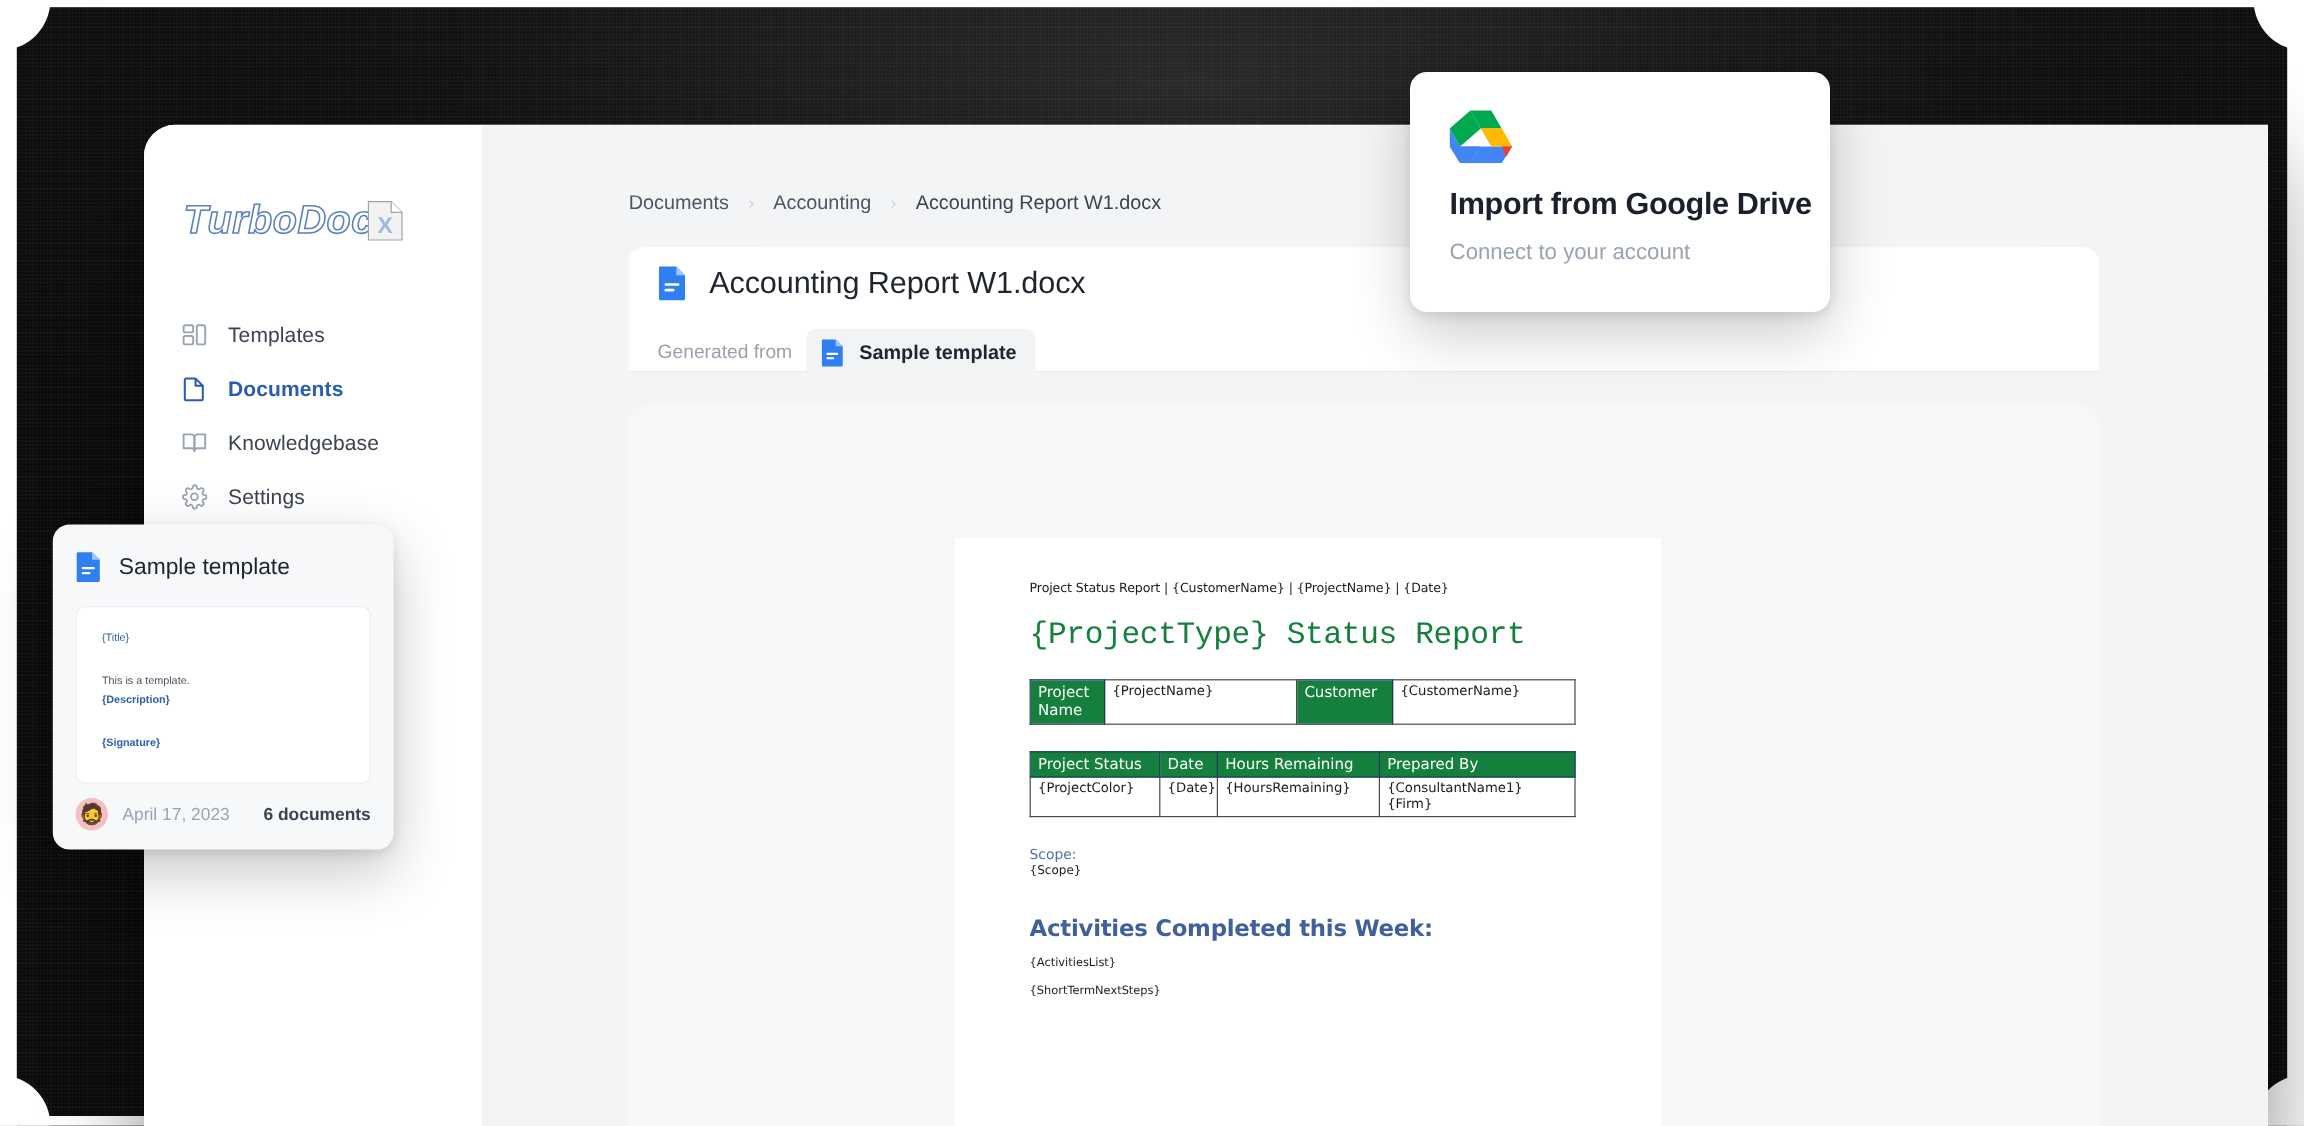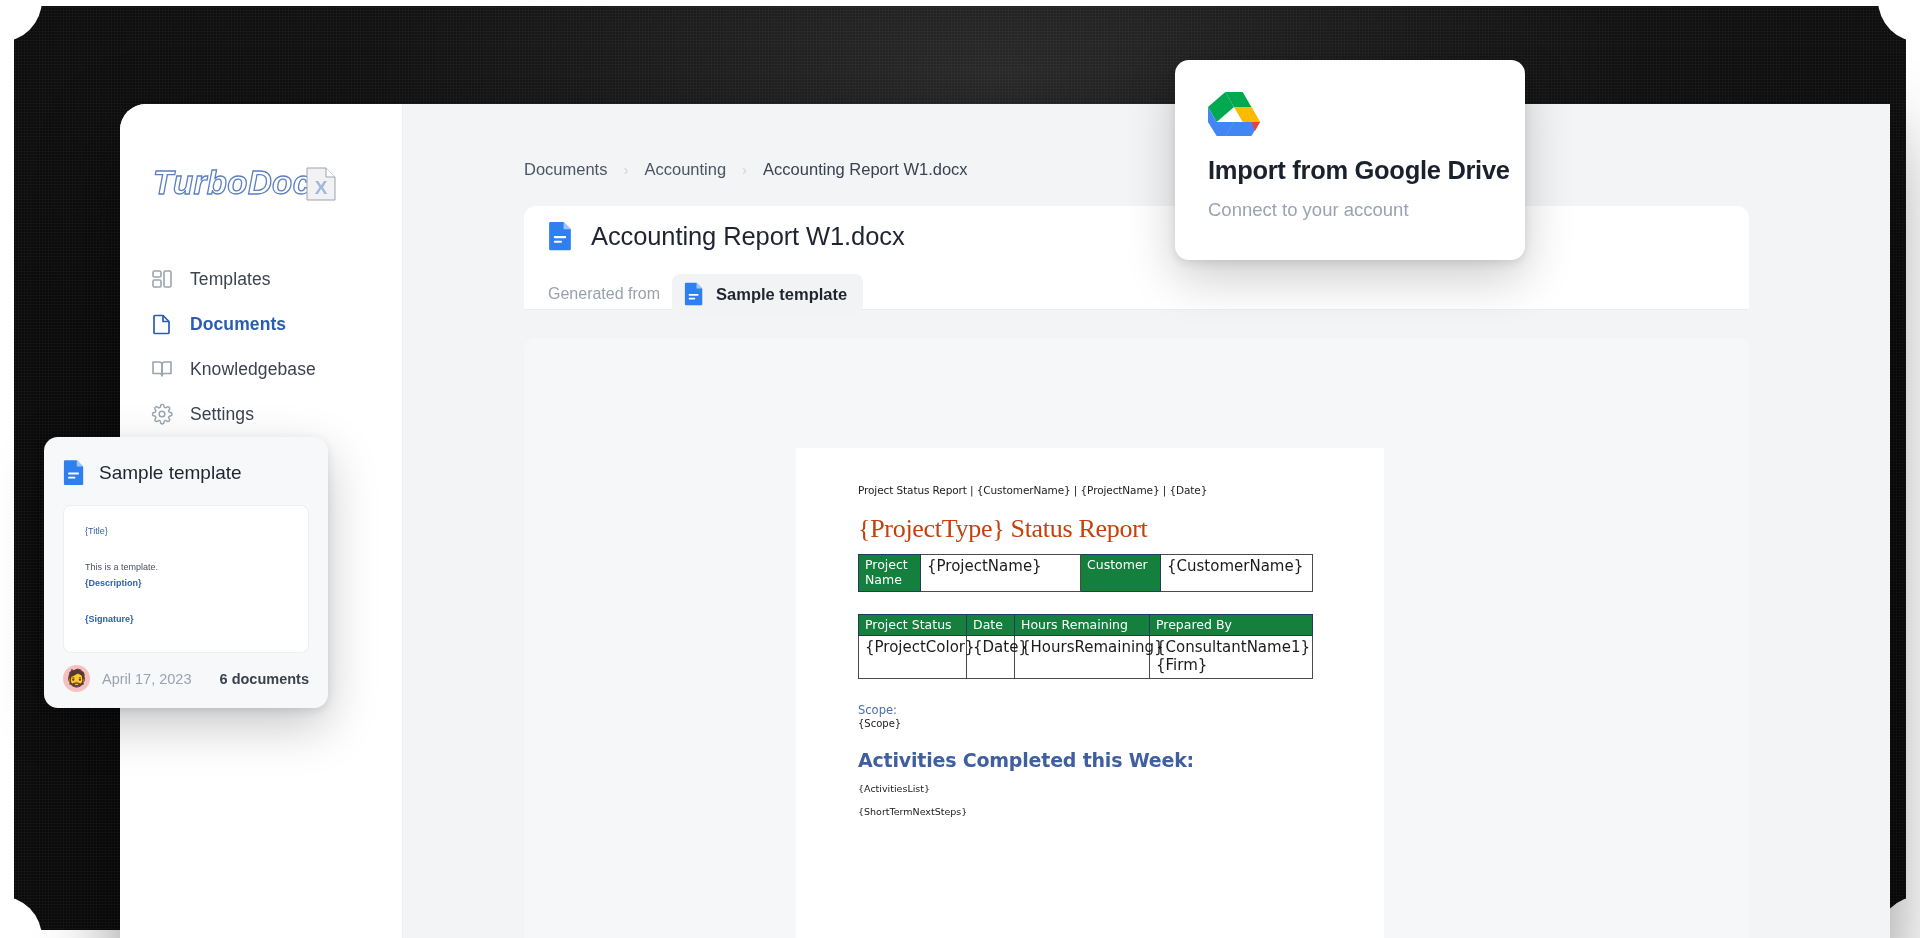"{ProjectType} Status Report" .doc-h1 { color: #c2410c -> #15803d; font-family: Liberation Serif, serif -> Liberation Mono, monospace; margin-bottom: 10px -> 22px }
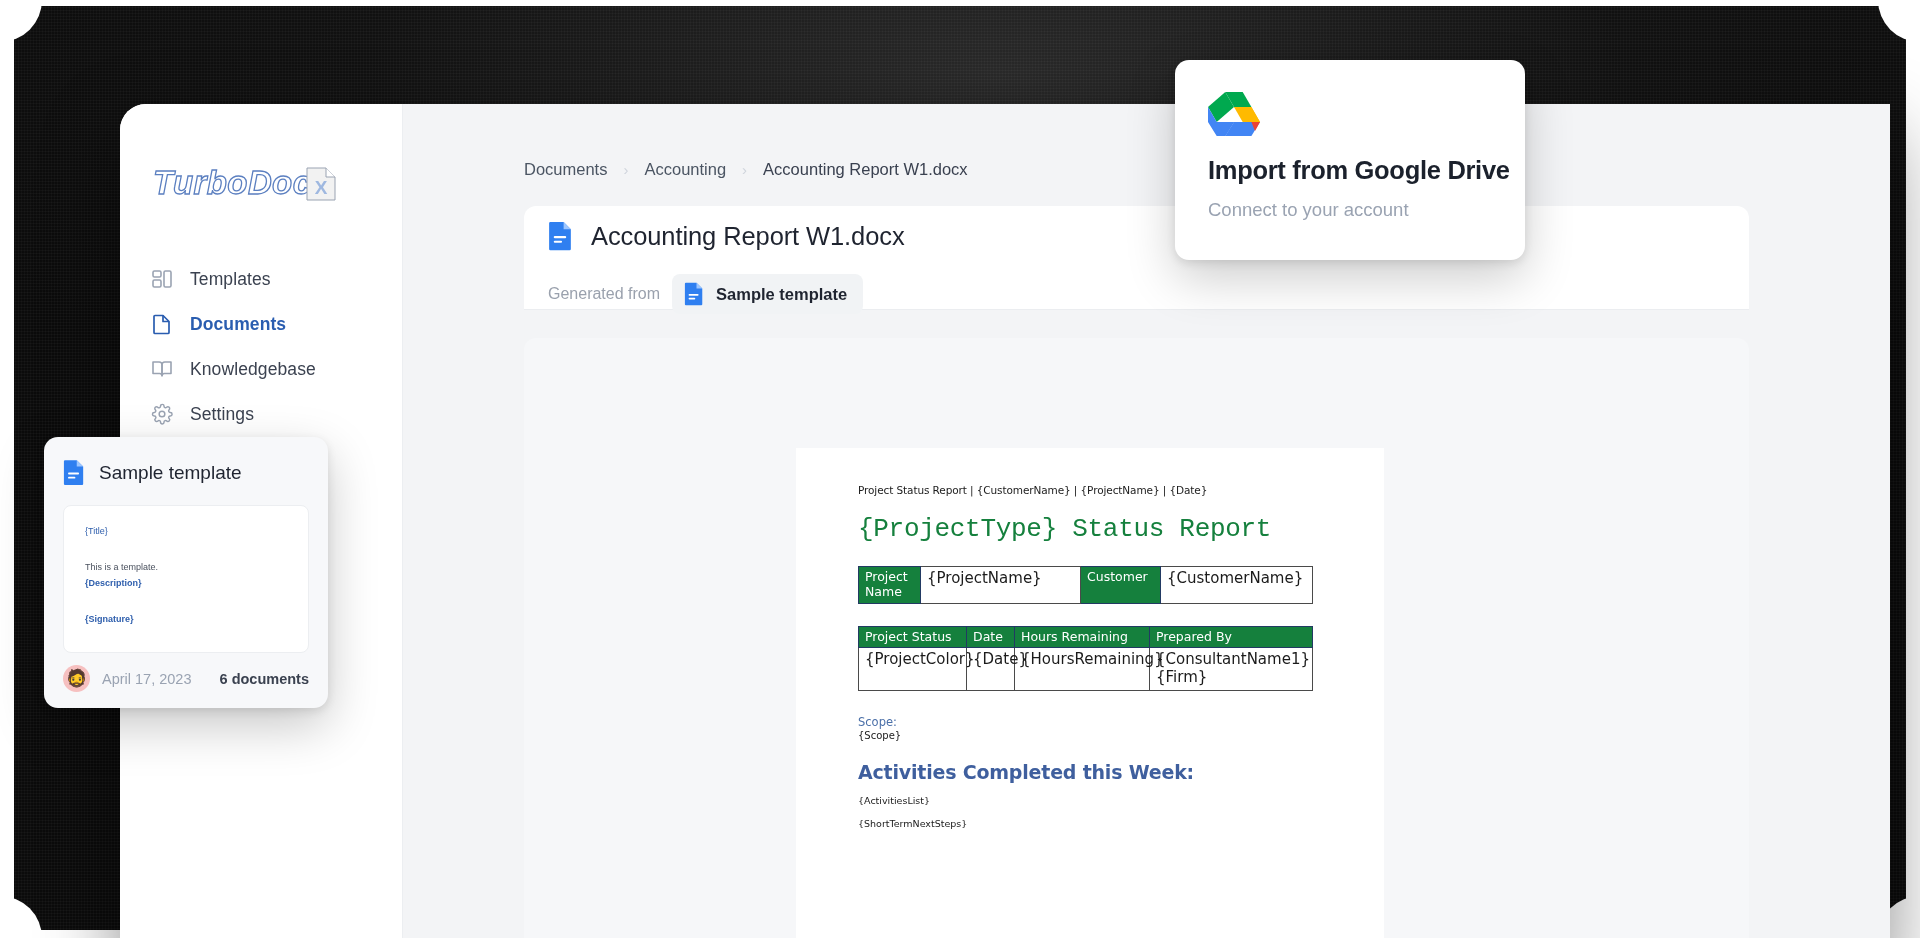"{ProjectName}" table.doc-tbl td { font-size: 15px -> 11px }
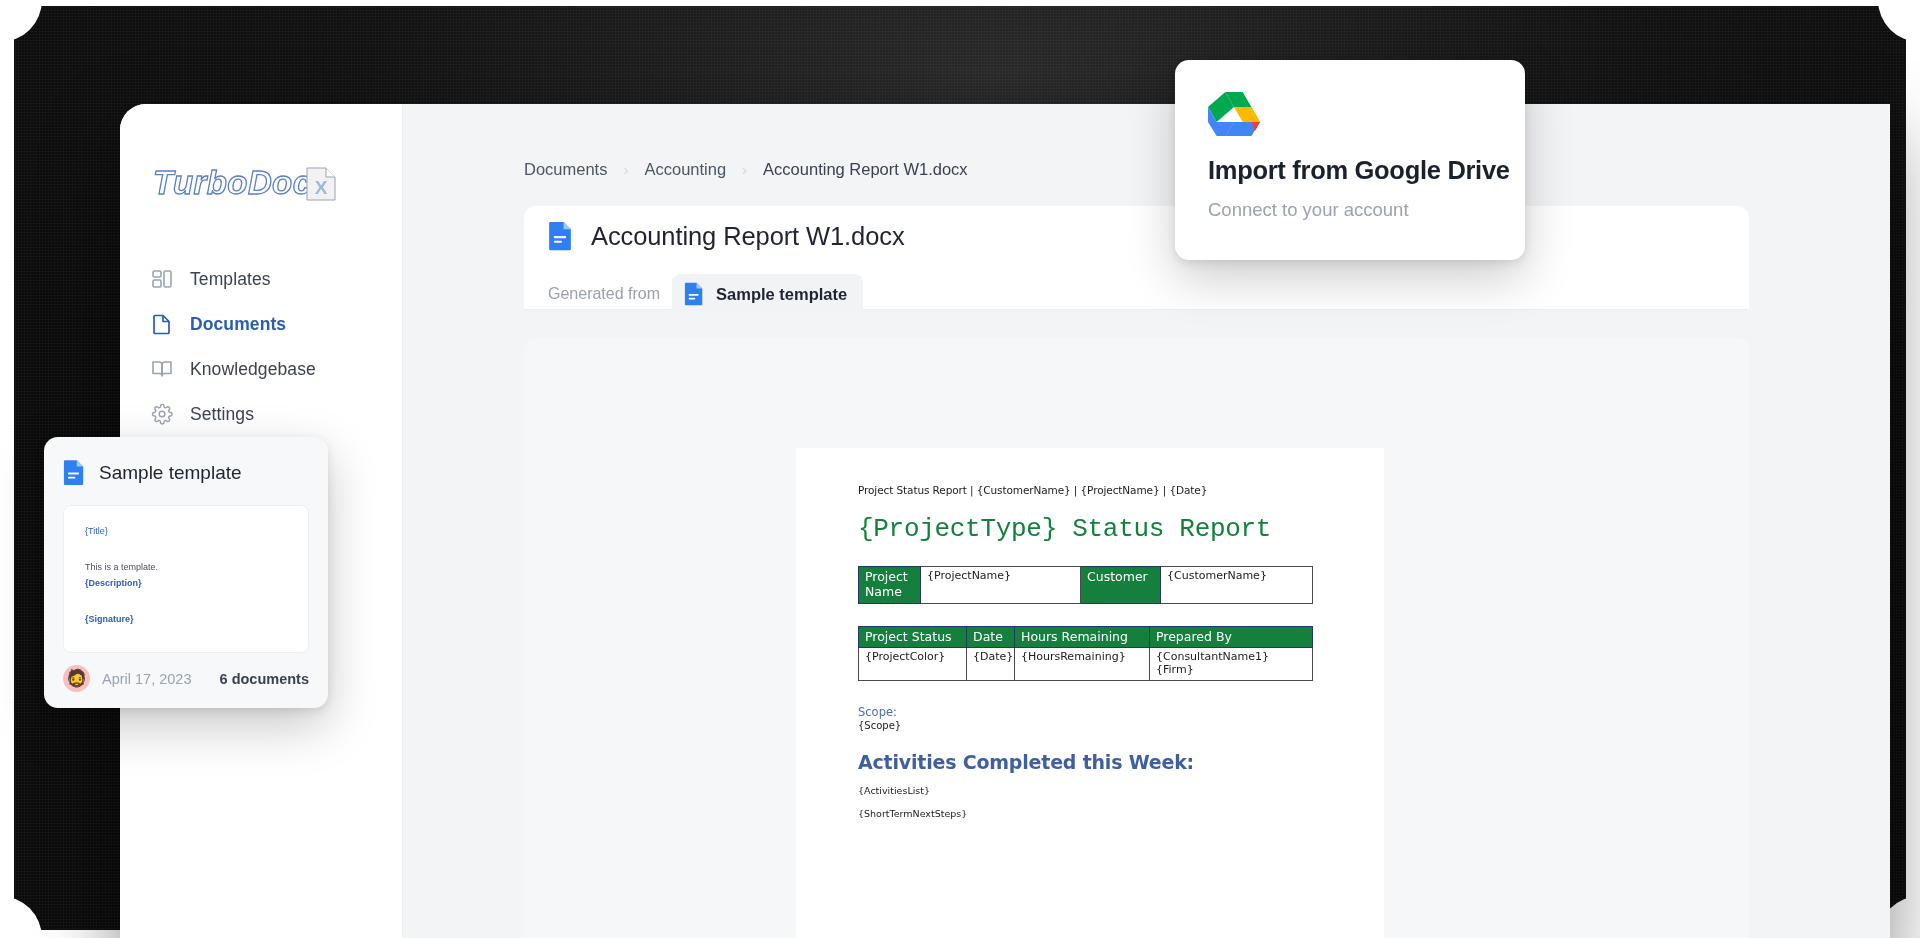"Activities Completed this Week:" .doc-h2 { margin-top: 20px -> 32px }
